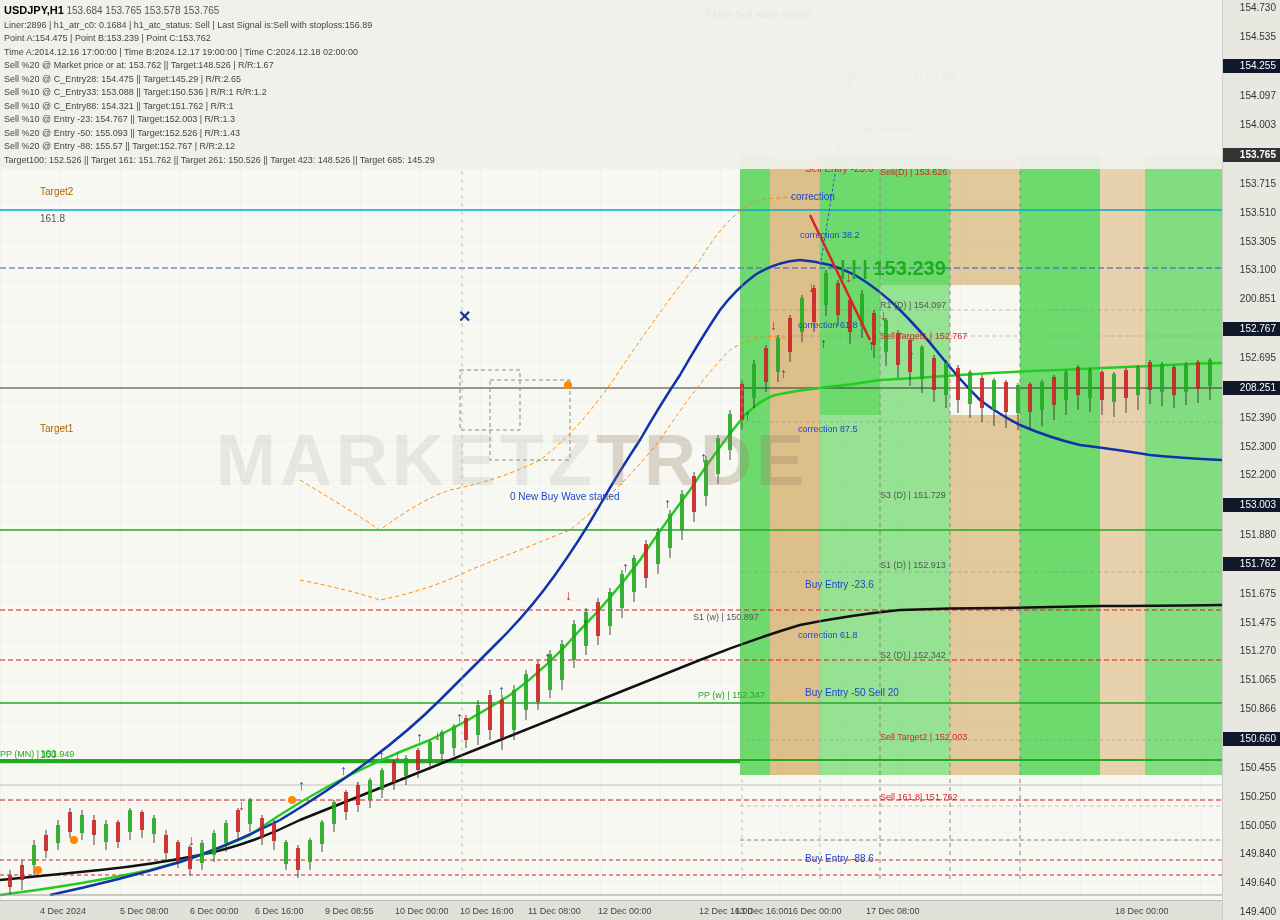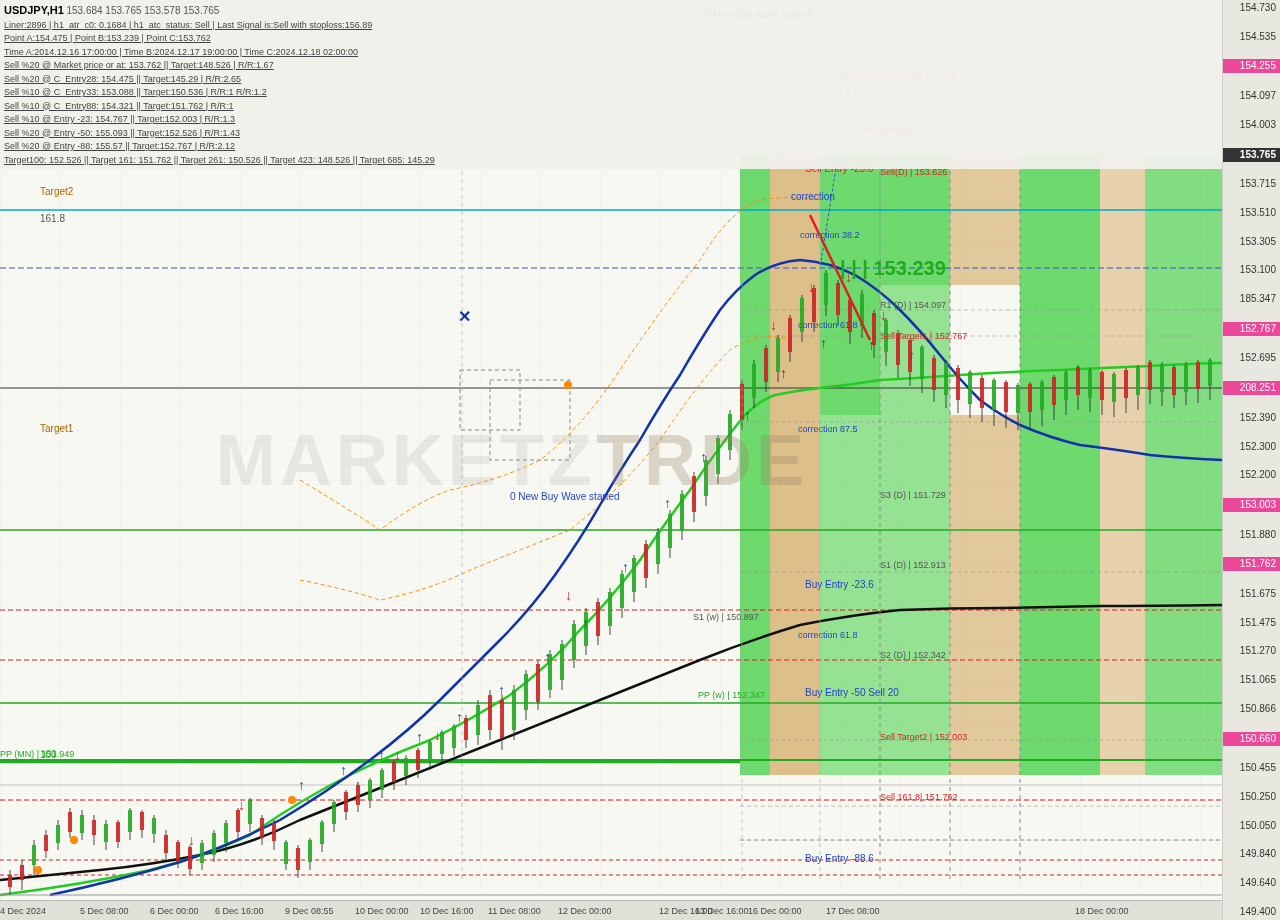"Liner:2896 | h1_atr_c0: 0.1684 |" .header-info { text-decoration: underline -> none }
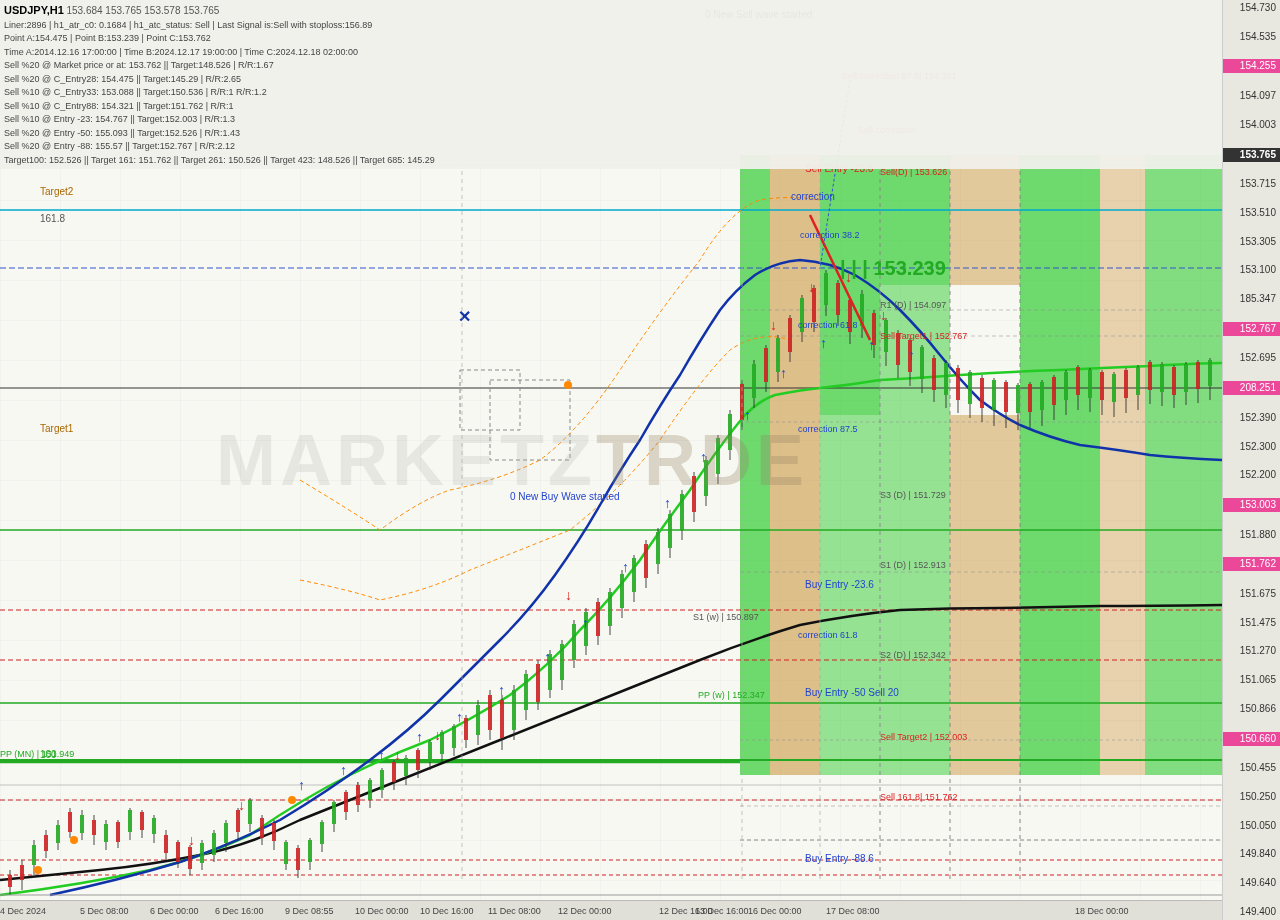"154.255" .price-label.red-bg { background: #ec4899 -> #0f172a }
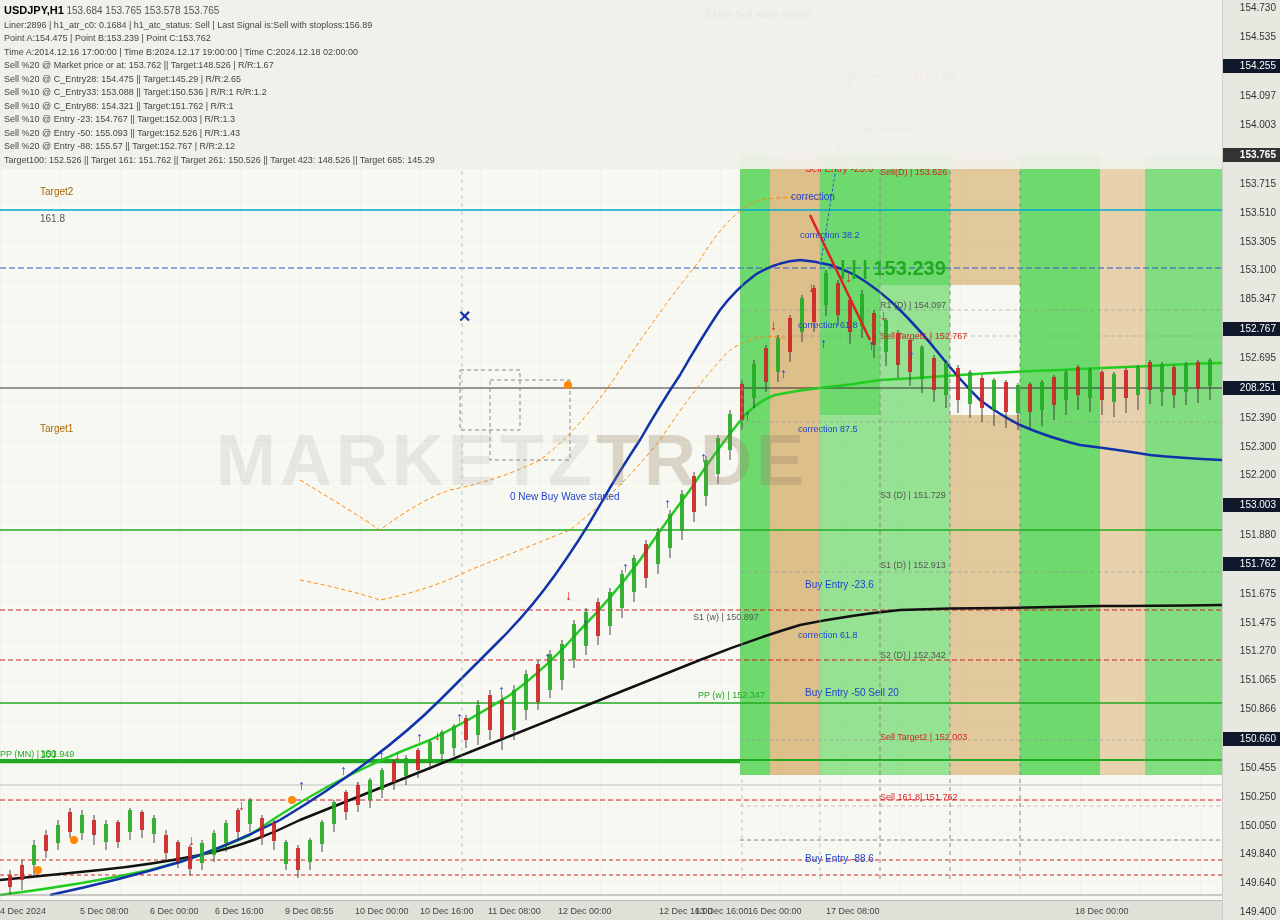"185.347" div.price-label { text: 185.347 -> 200.851 }
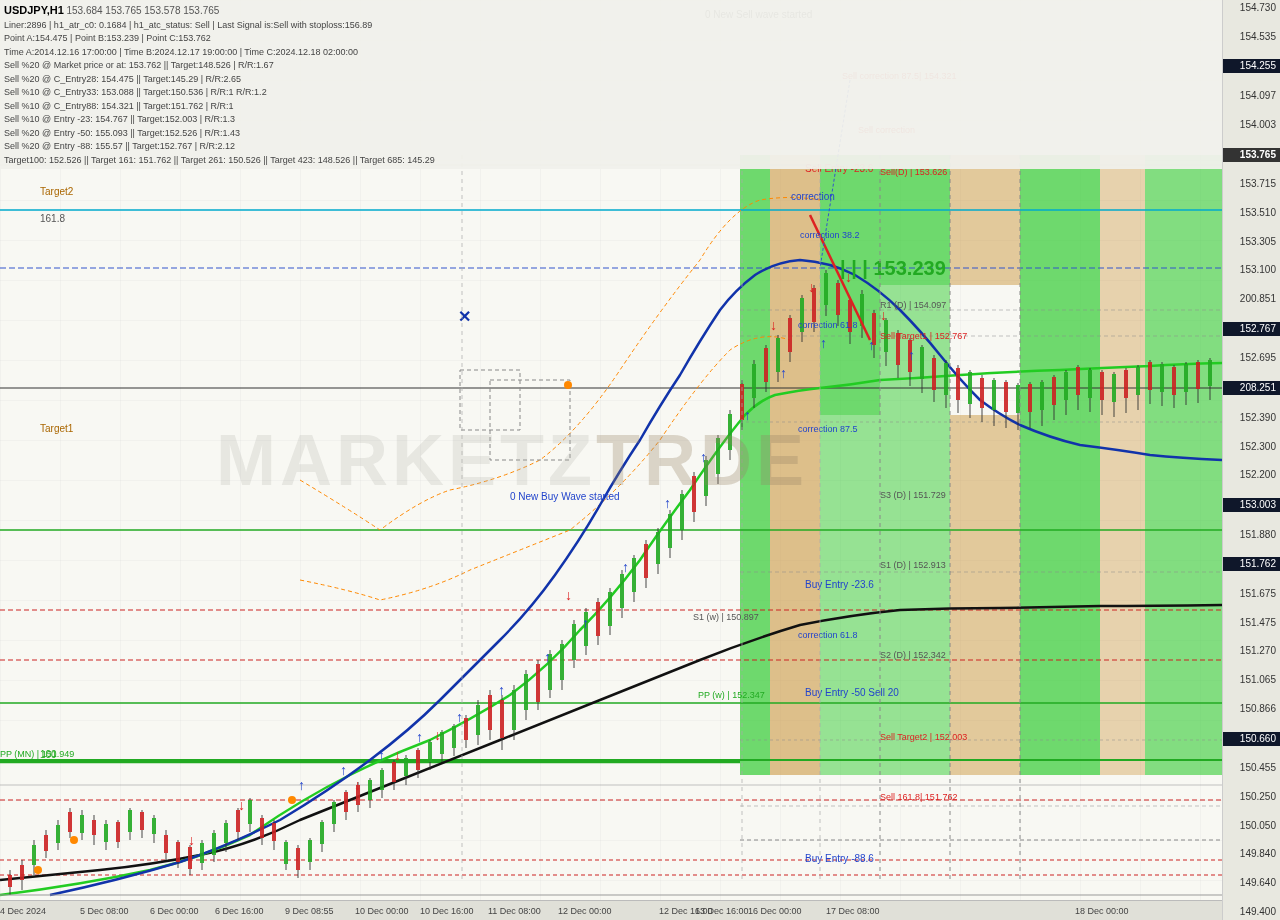"4 Dec 2024" .time-label { padding-left: none -> 40px }
